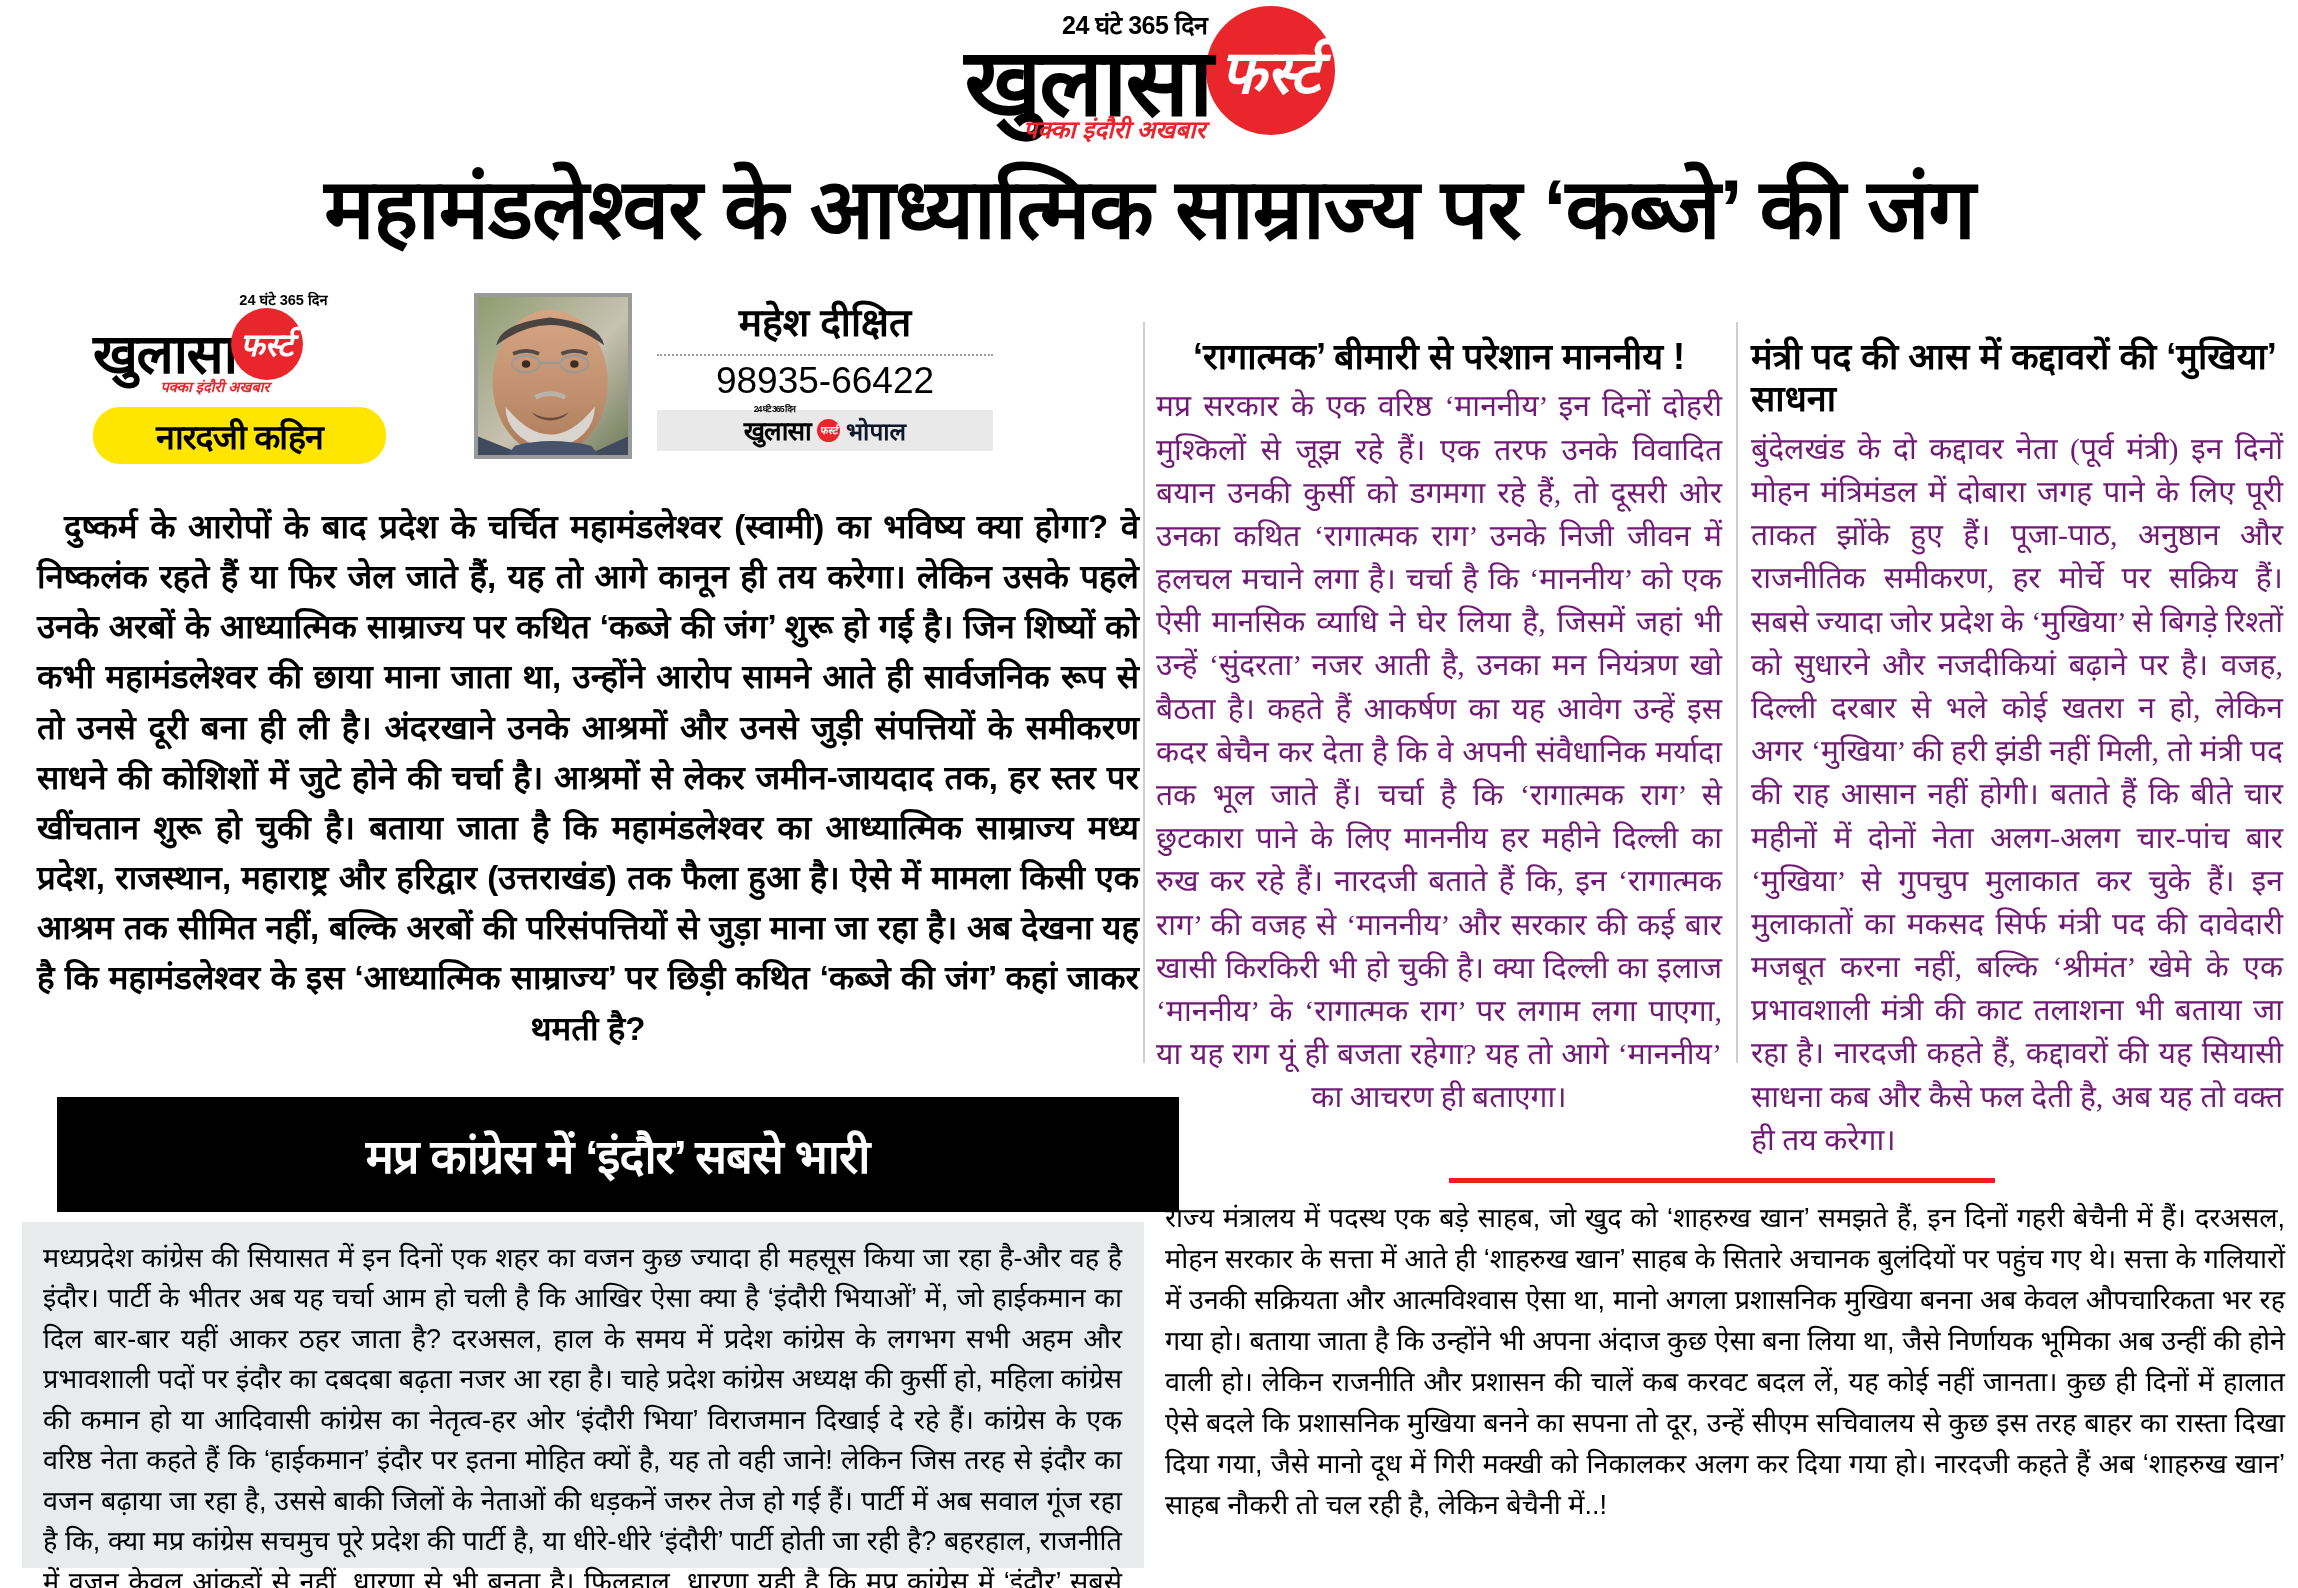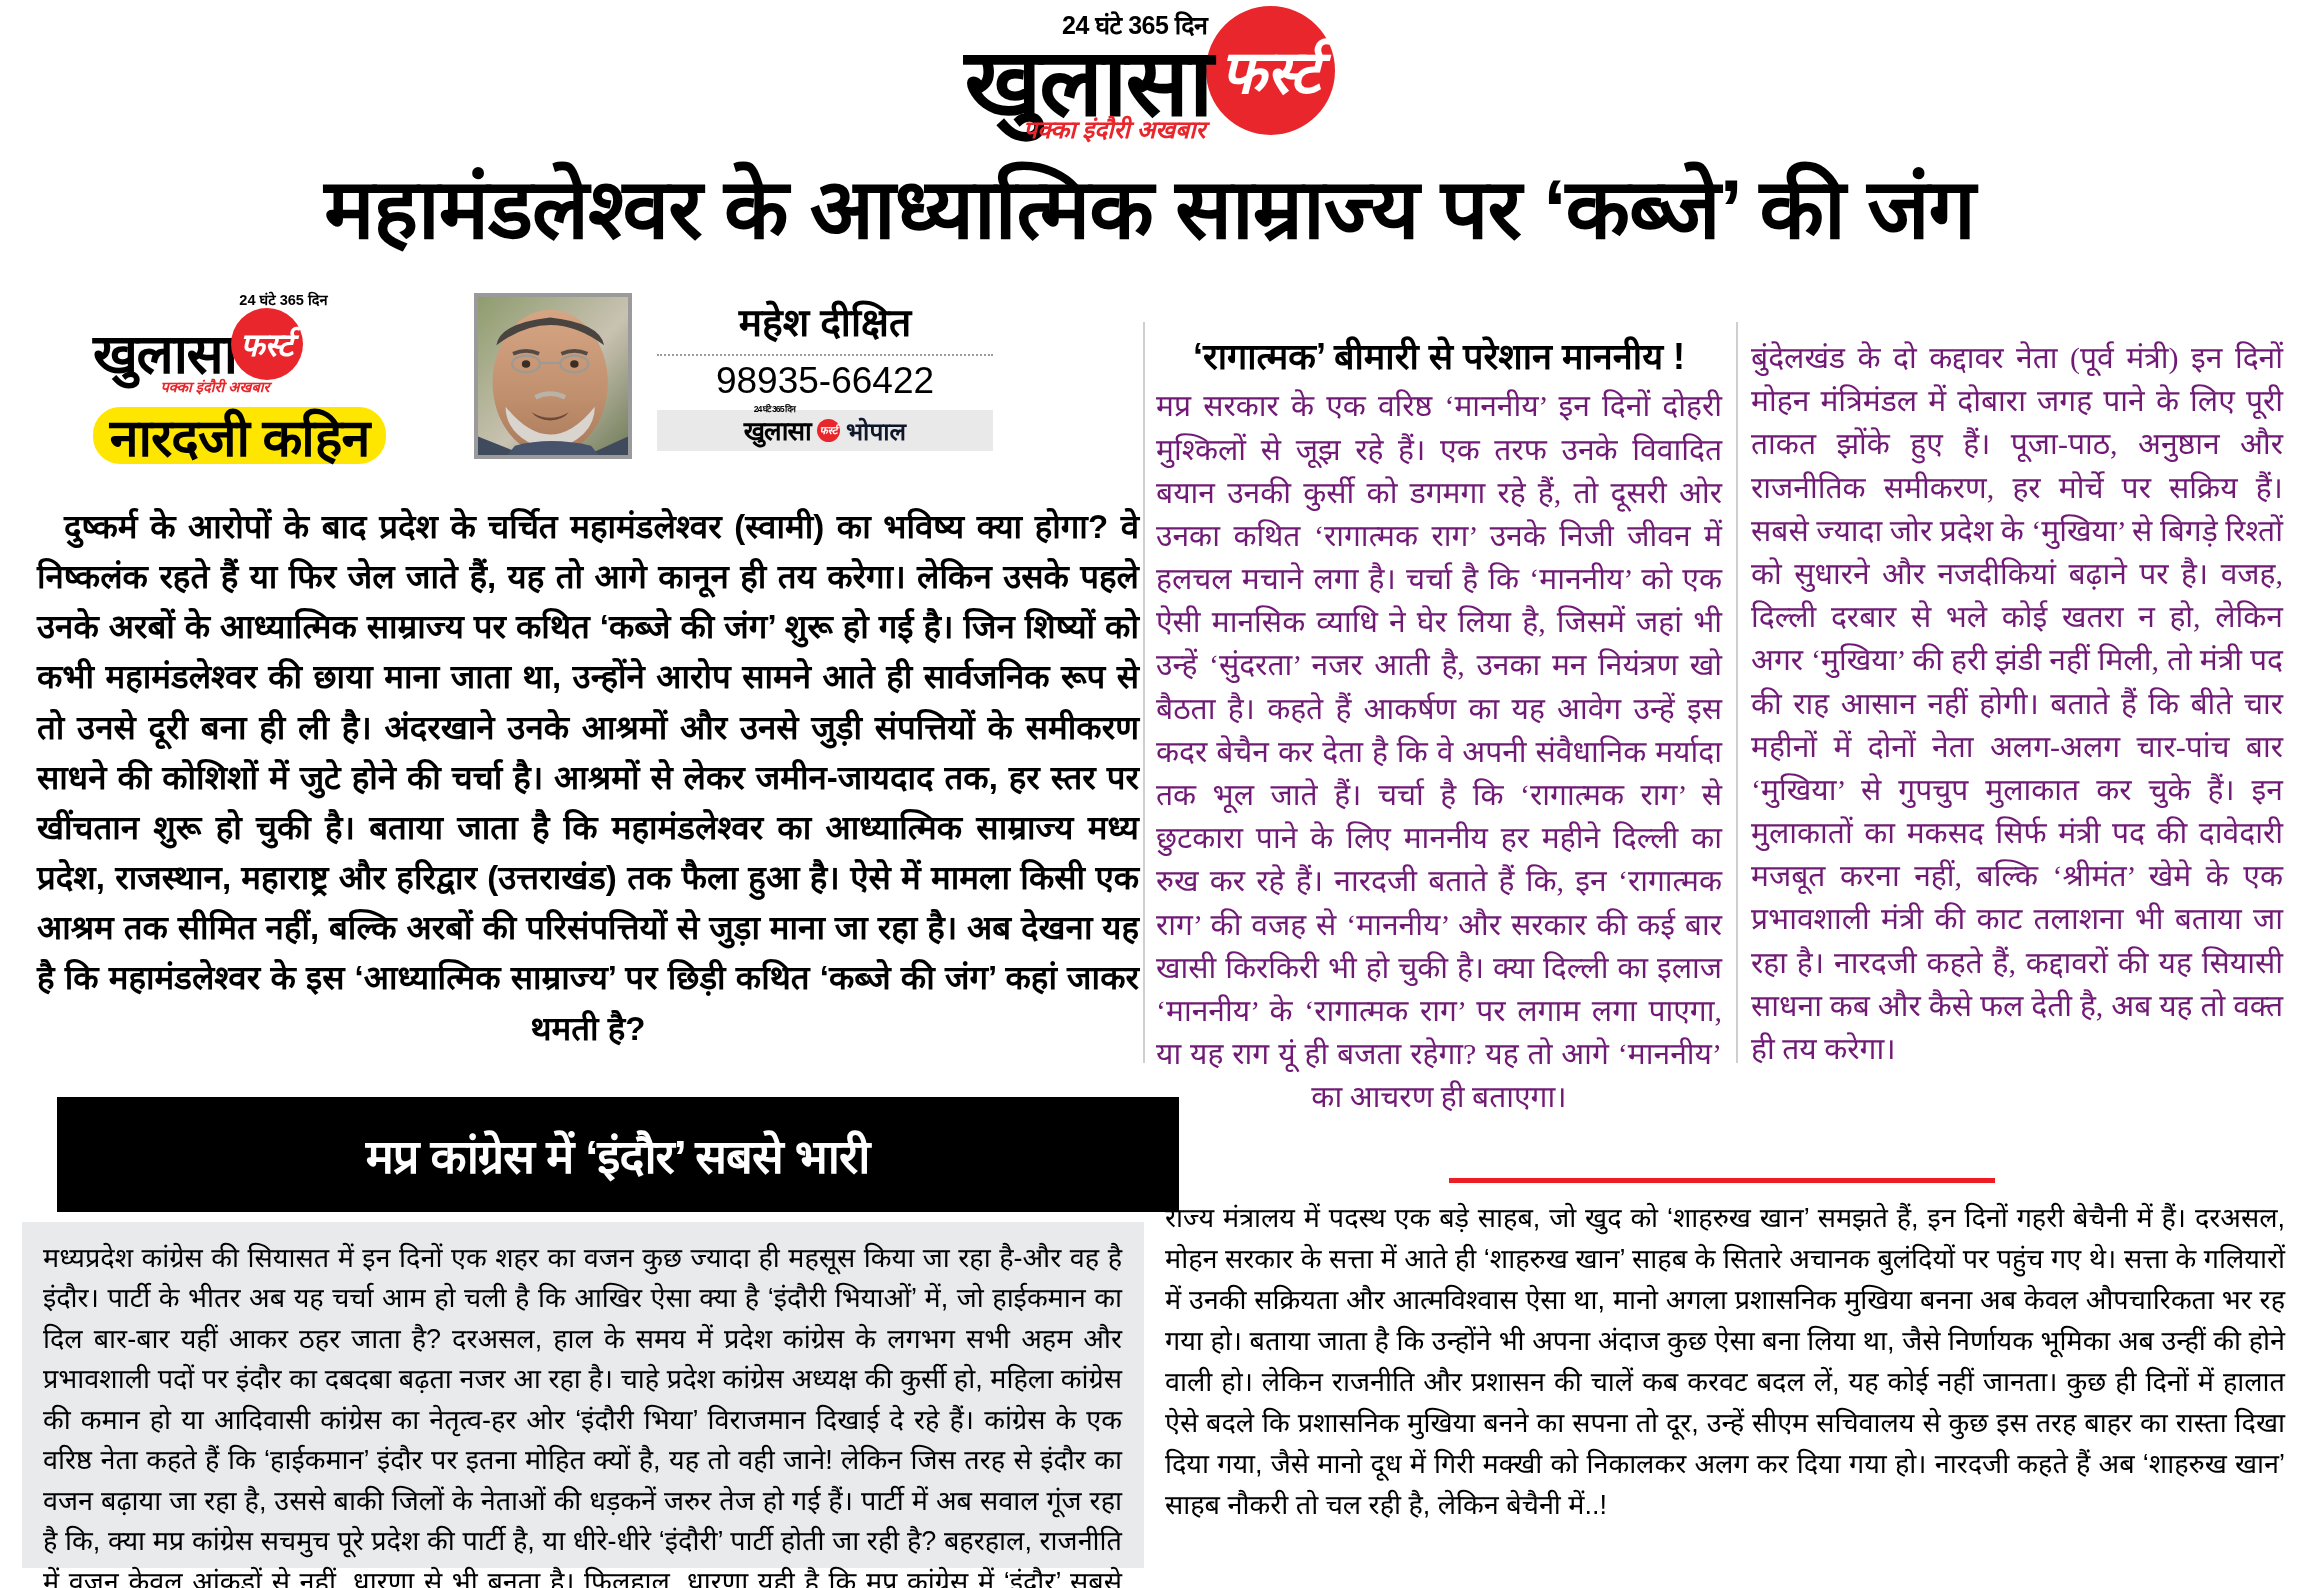"मंत्री पद की आस में" div.col-head { html: none -> <div>मंत्री पद की आस में कद्दावरों की ‘मुखिया’ साधना</div> }
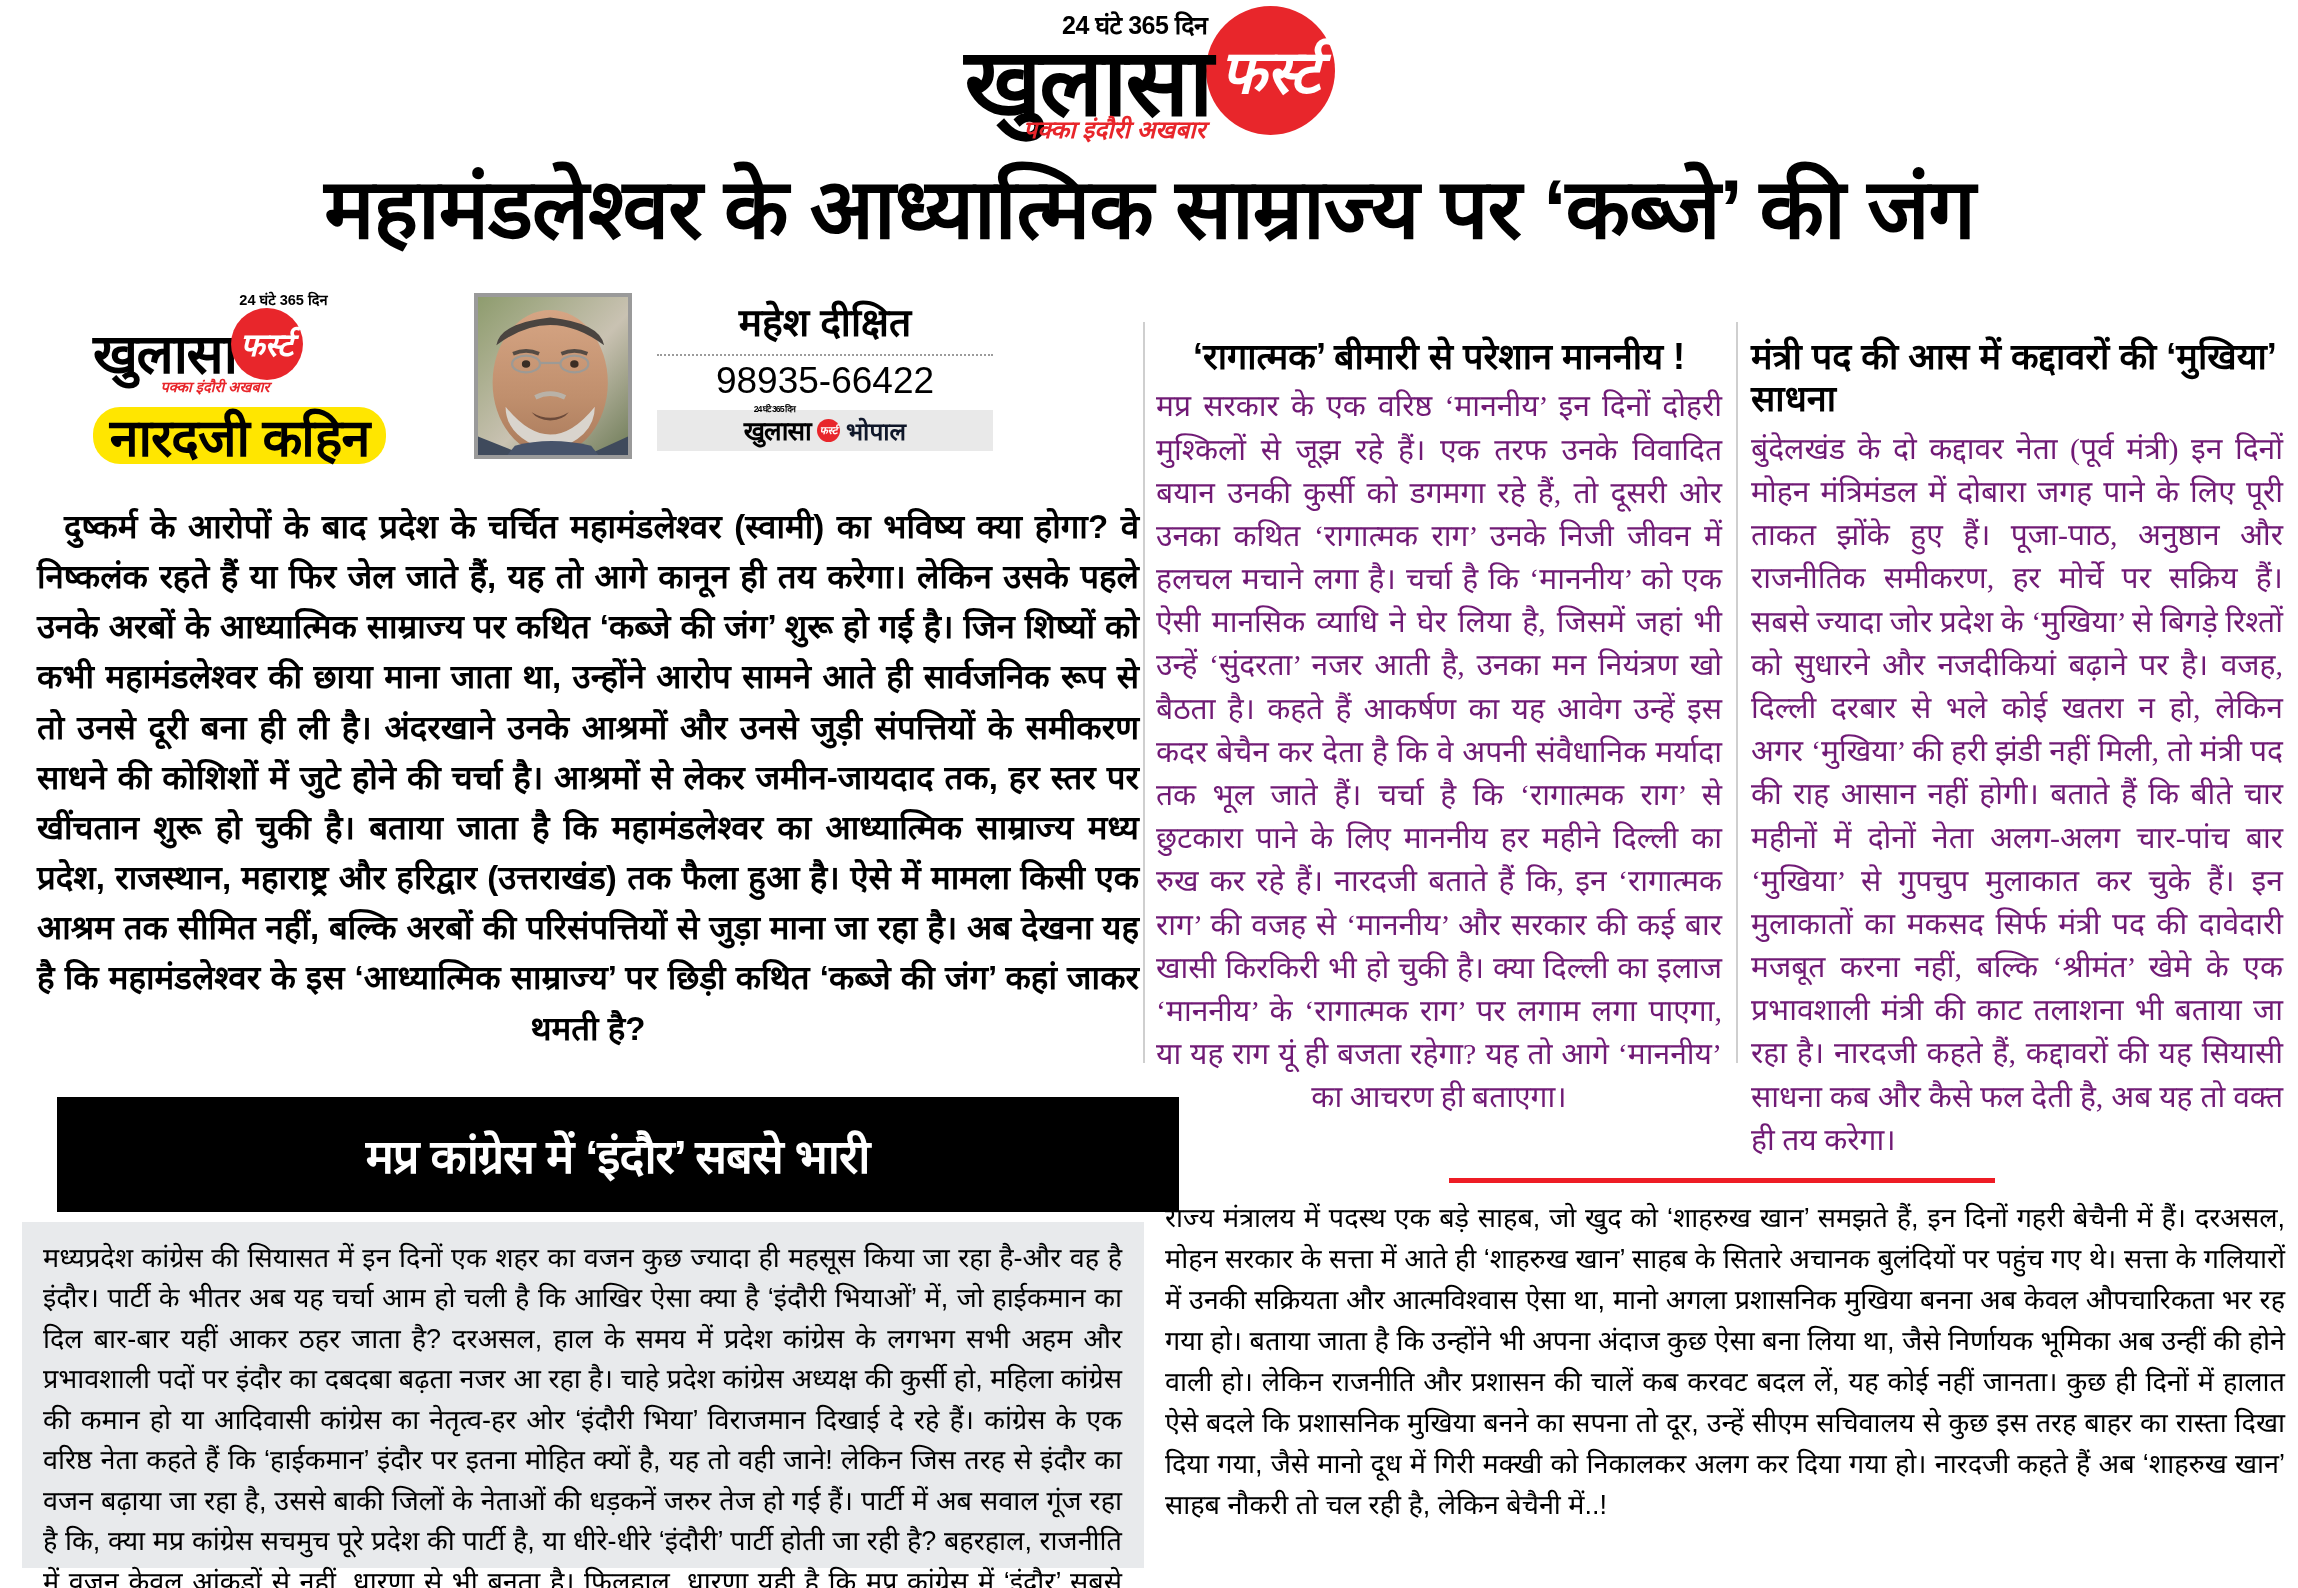"नारदजी कहिन" .badge-narad { font-size: 52px -> 34px }
